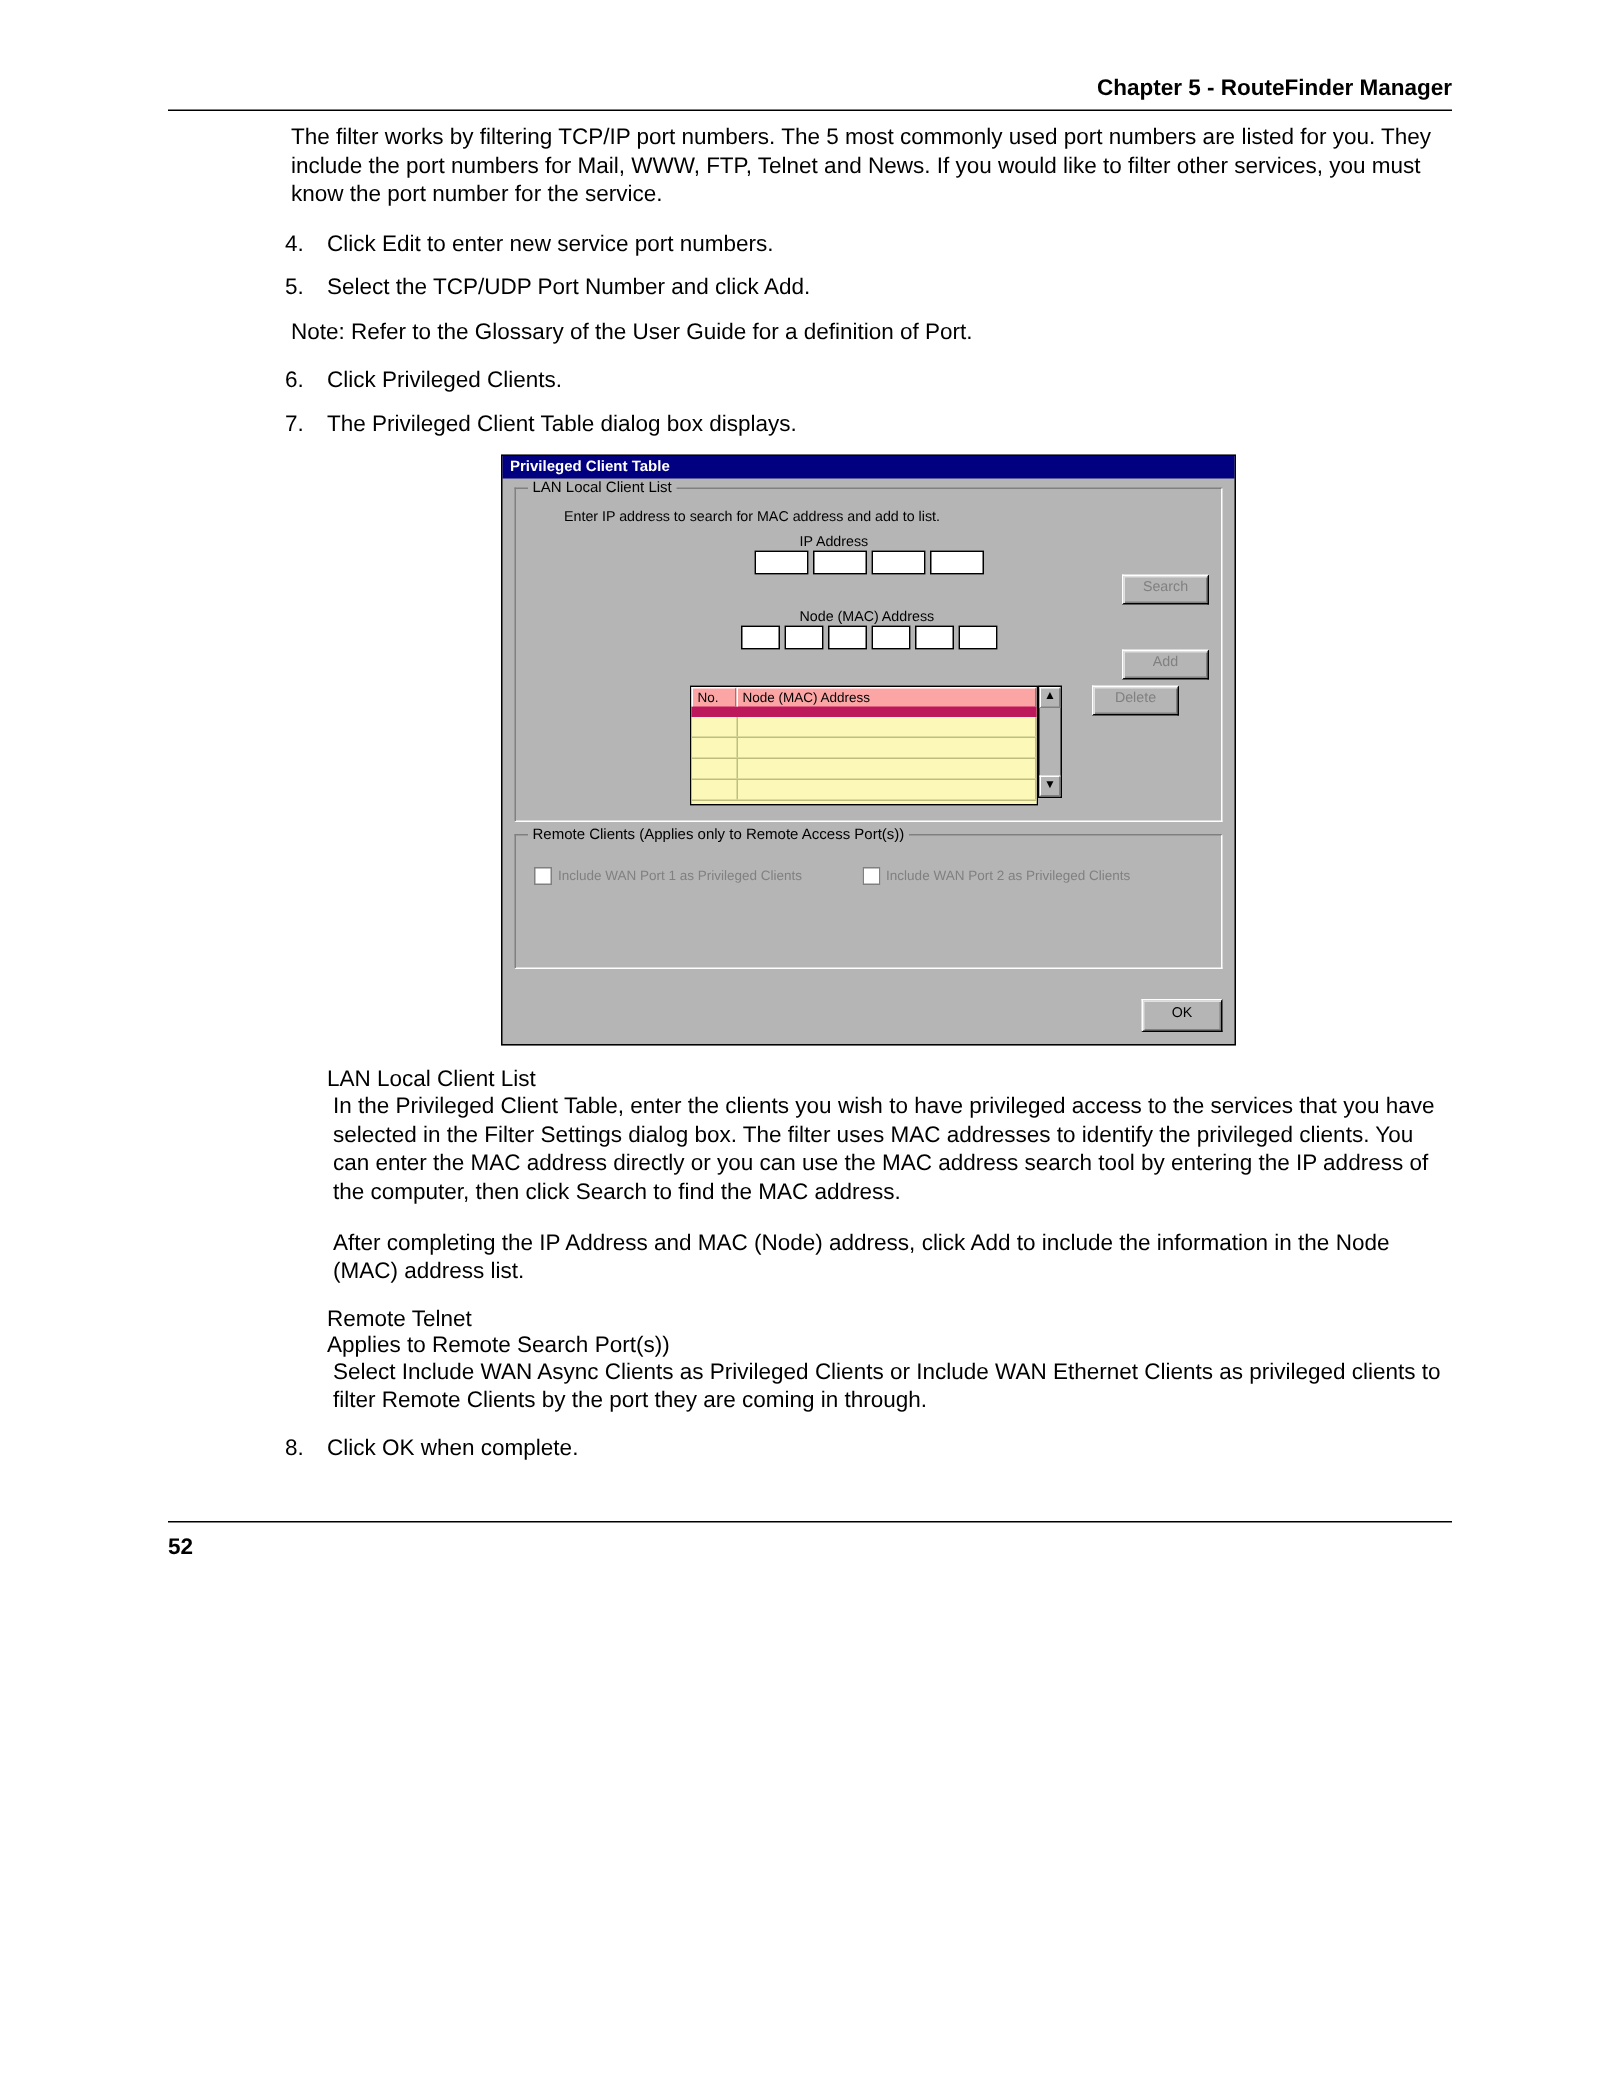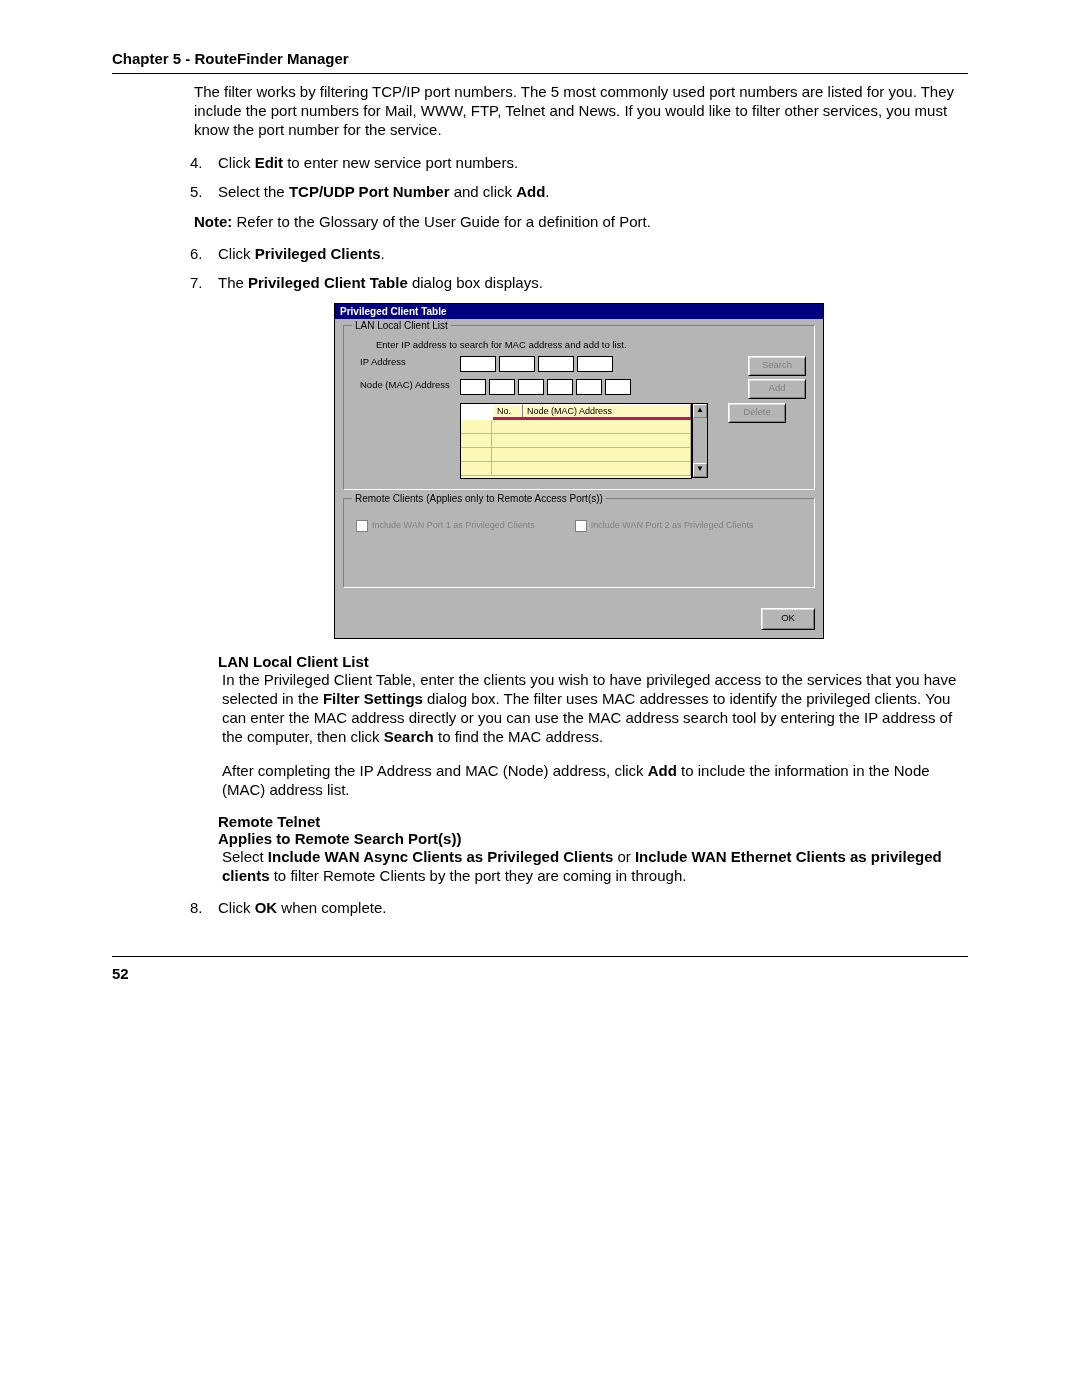"Chapter 5 - RouteFinder Manager" .header { text-align: none -> right }
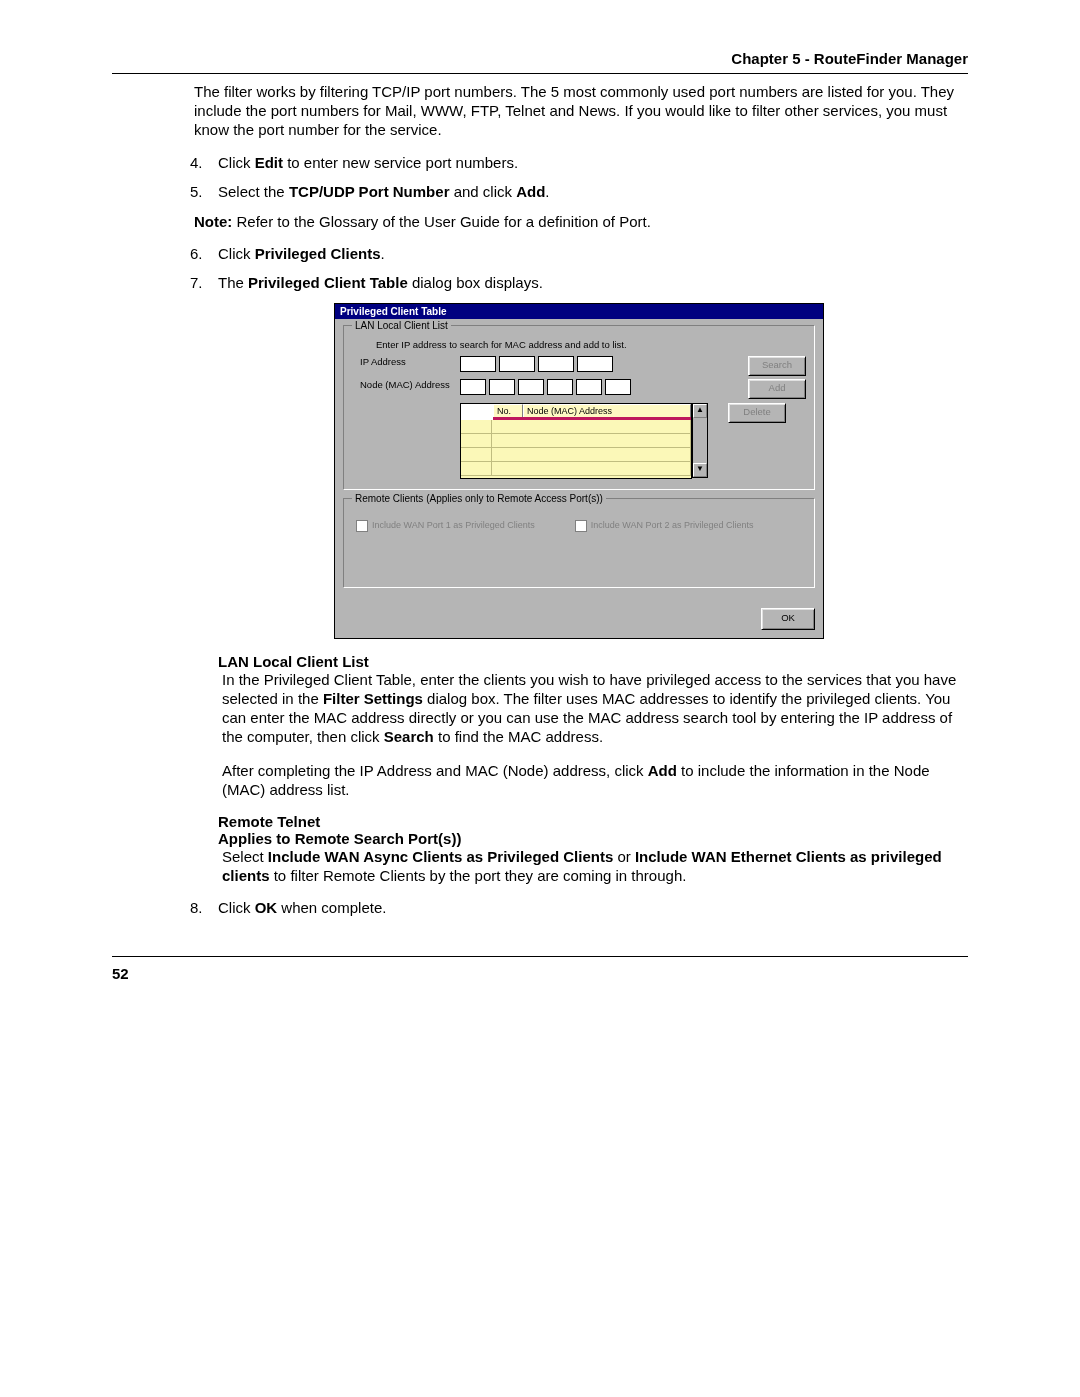"Edit" b { font-weight: bold -> normal }
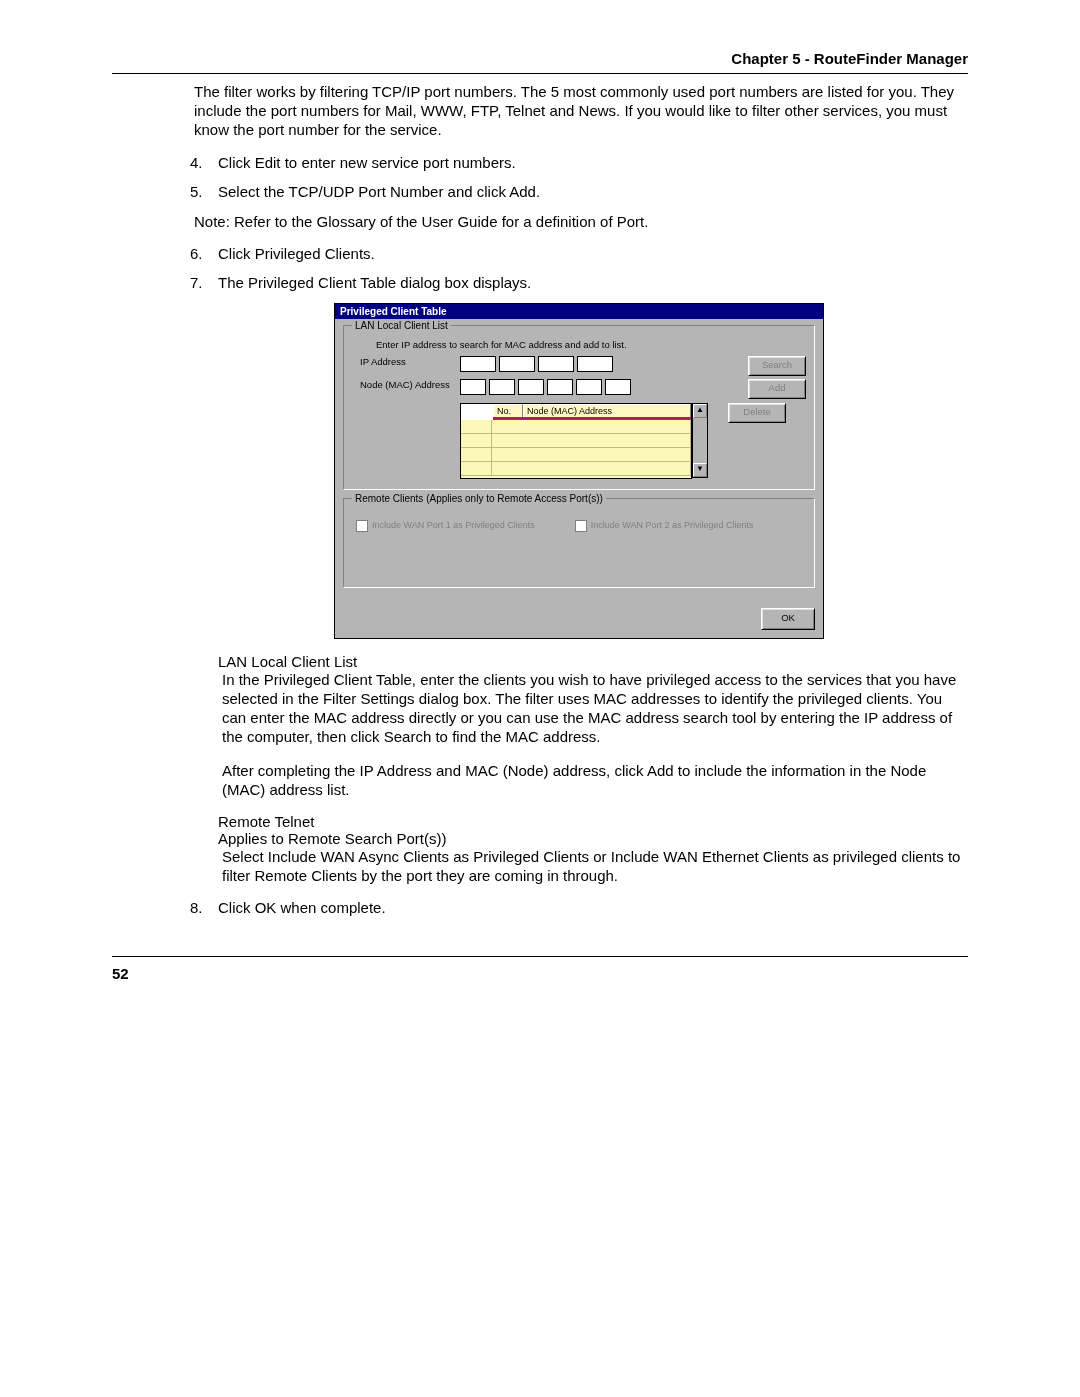"IP Address" .row { align-items: flex-start -> center; flex-direction: none -> column }
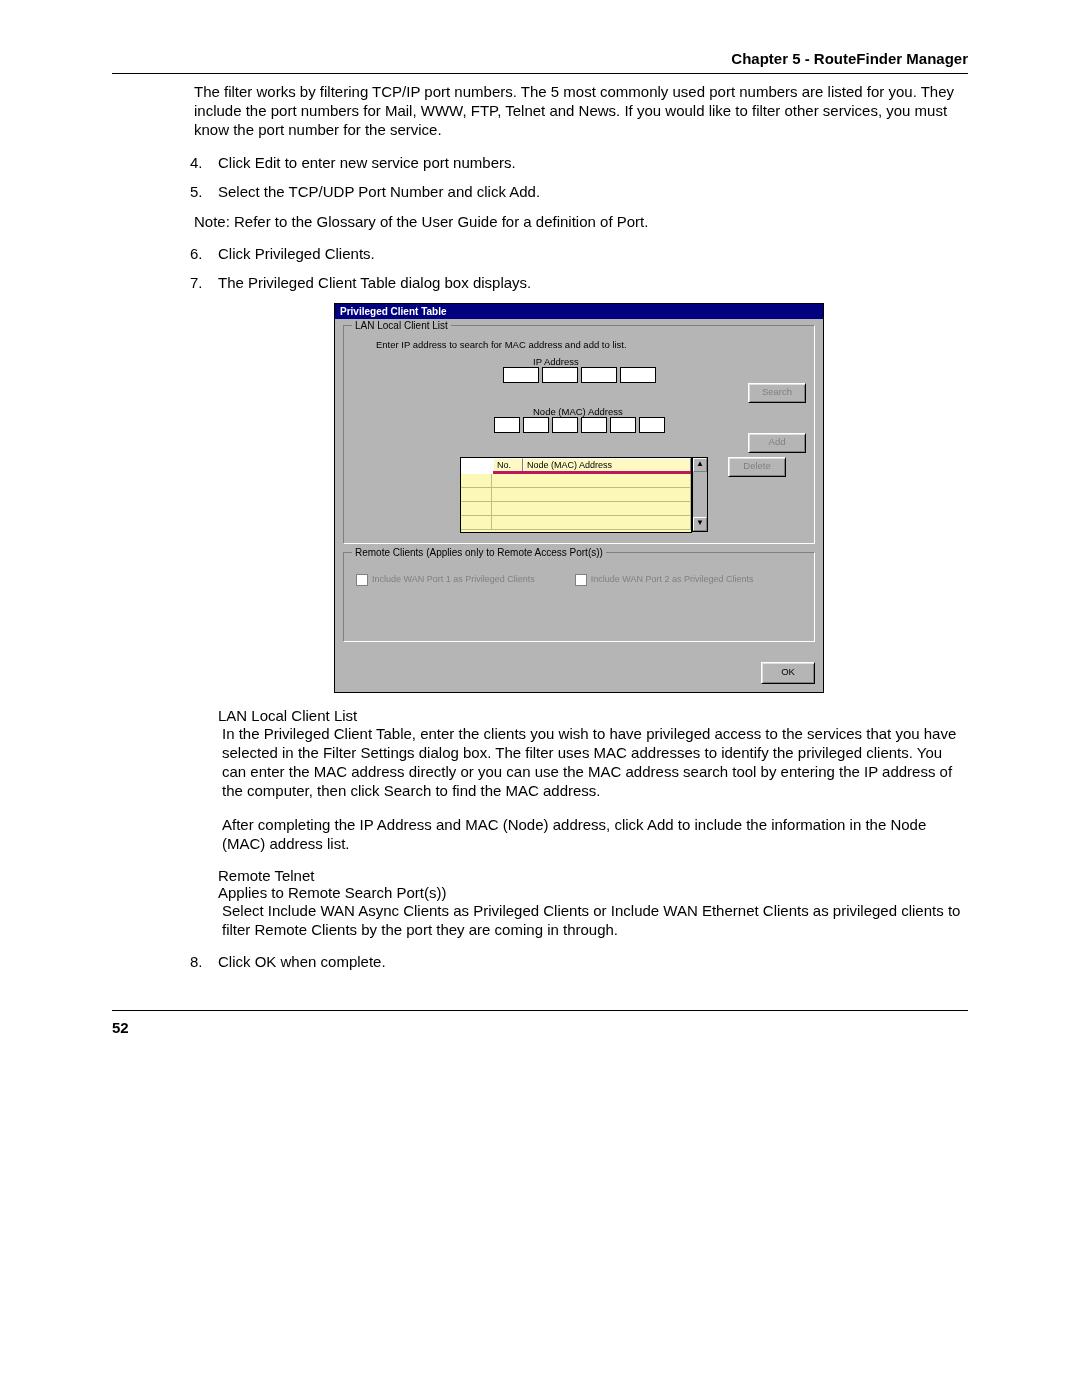"No." .list-head { background: #fef9c3 -> #fca5a5; border-bottom: 3px solid #be185d -> 7px solid #be185d; margin-left: 32px -> none }
